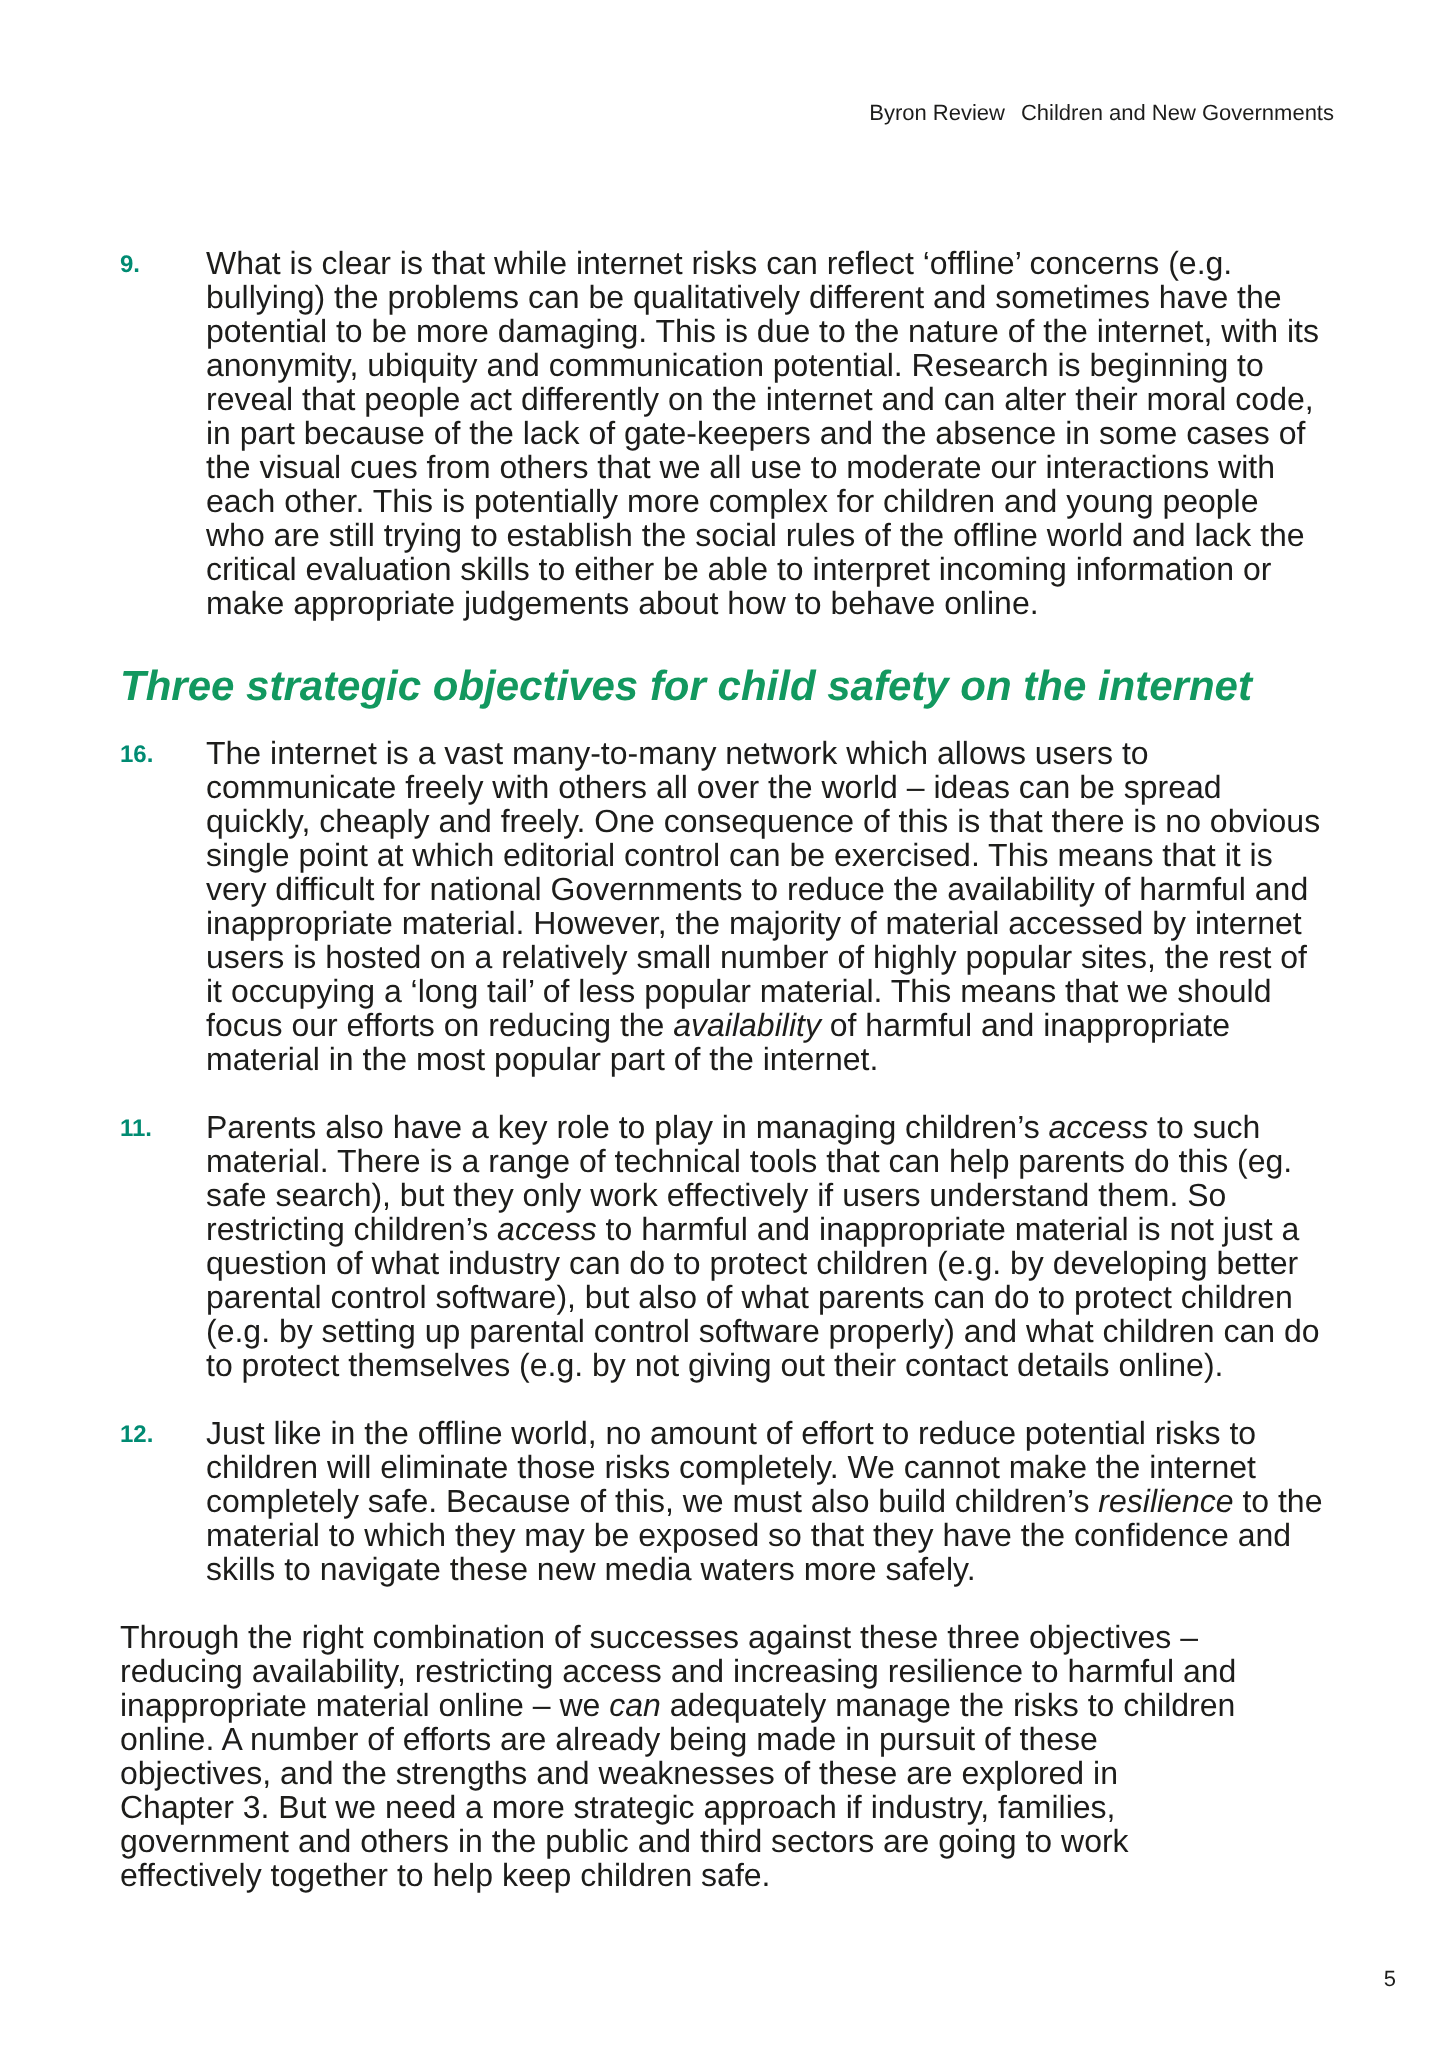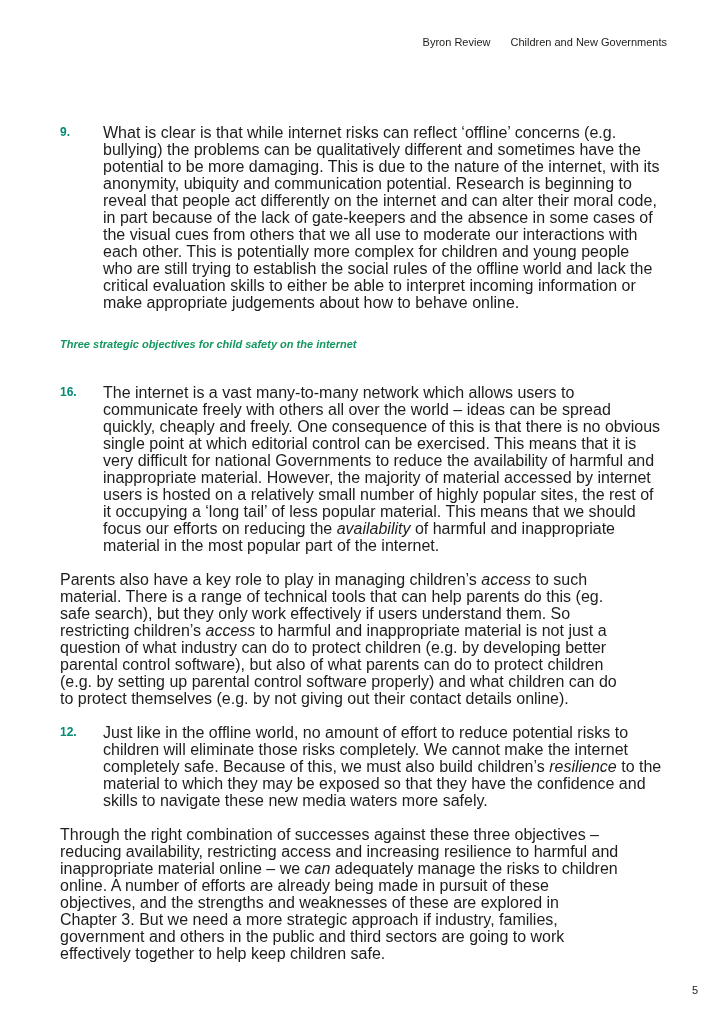"Byron Review" .running-header { gap: 20px -> 8px; top: 36px -> 51px }
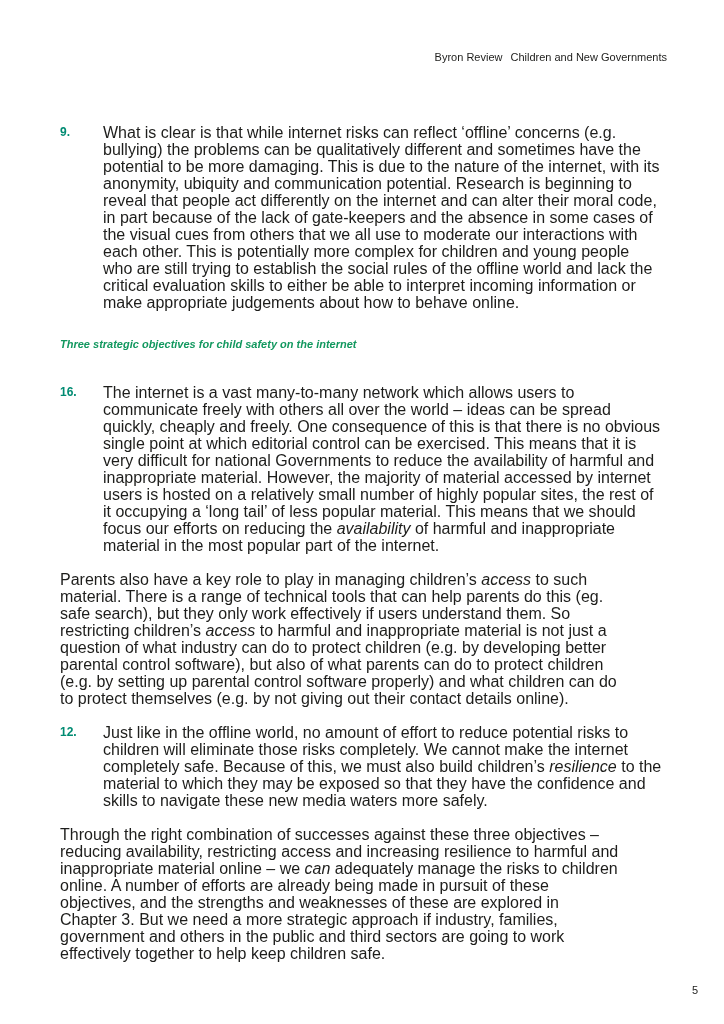"Three strategic objectives for child" .section-heading { font-size: 11px -> 21px; margin: 23px 0 30px 0 -> 23px 0 15px 0 }
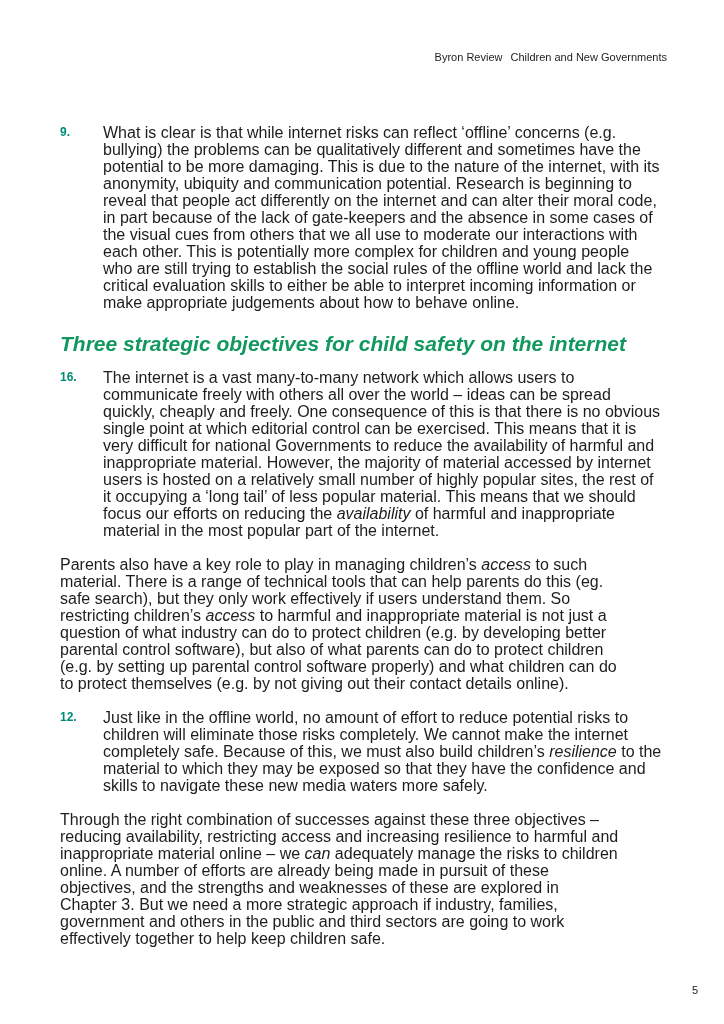"11." span.para-num { html: none -> <span>11.</span> }
